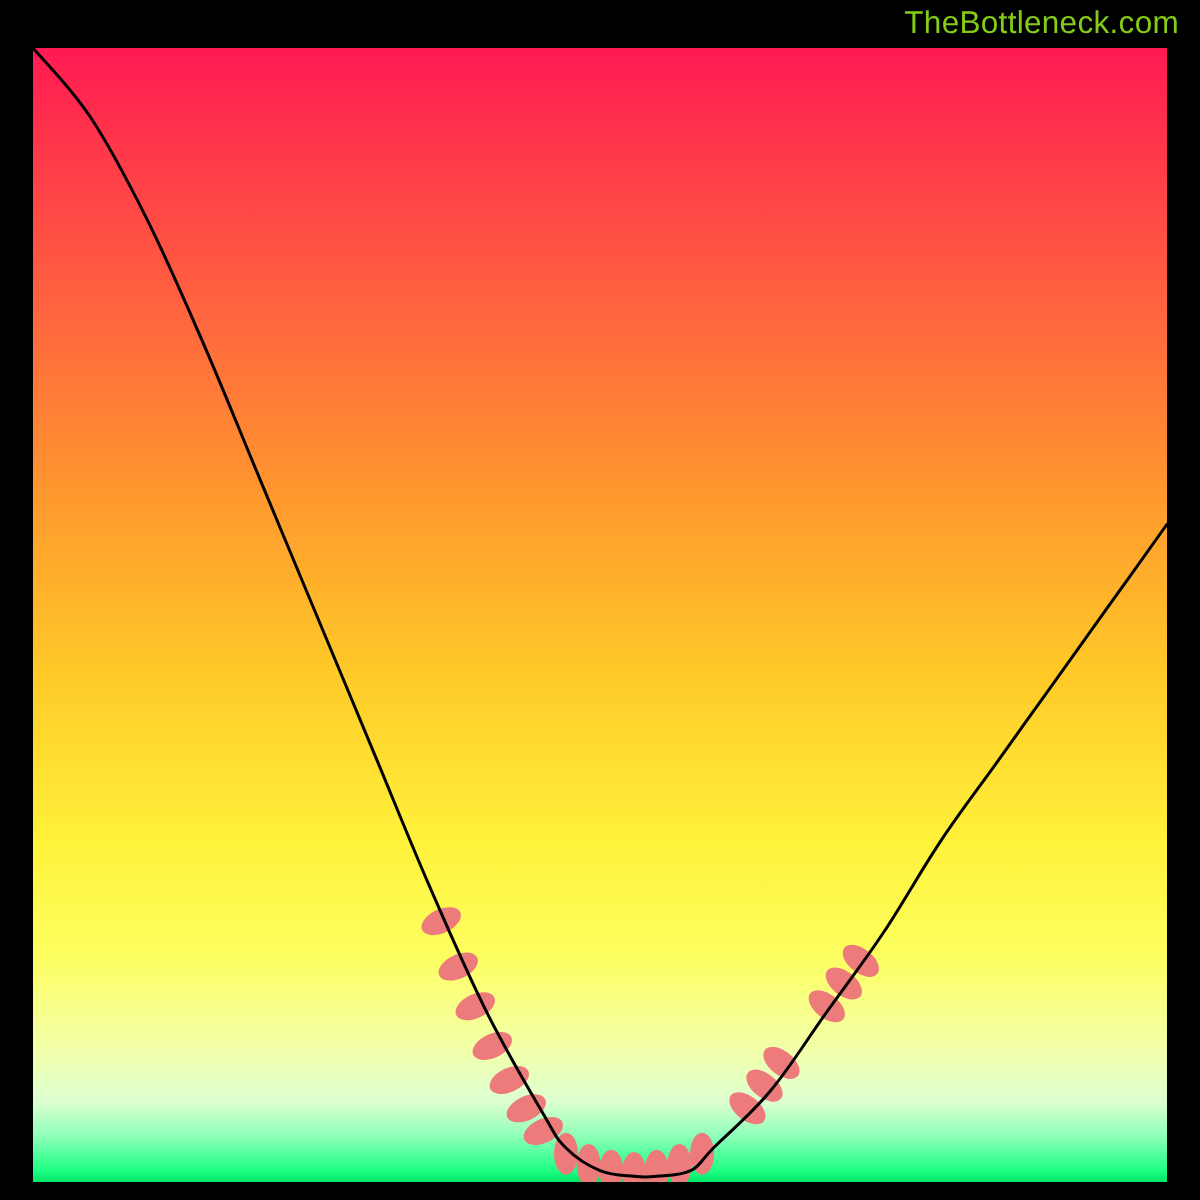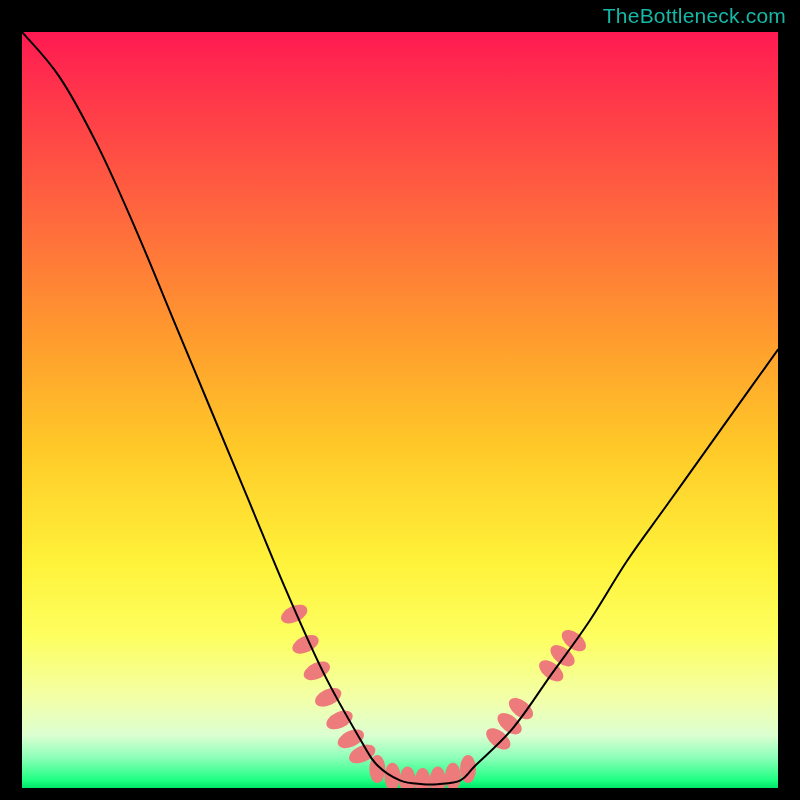"TheBottleneck.com" .watermark { color: #14b8a6 -> #84cc16 }
